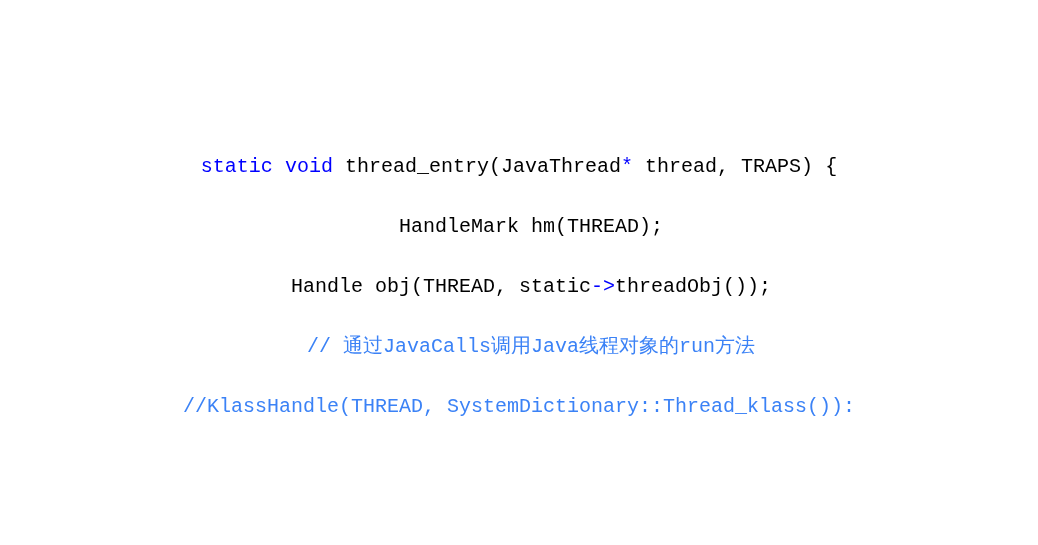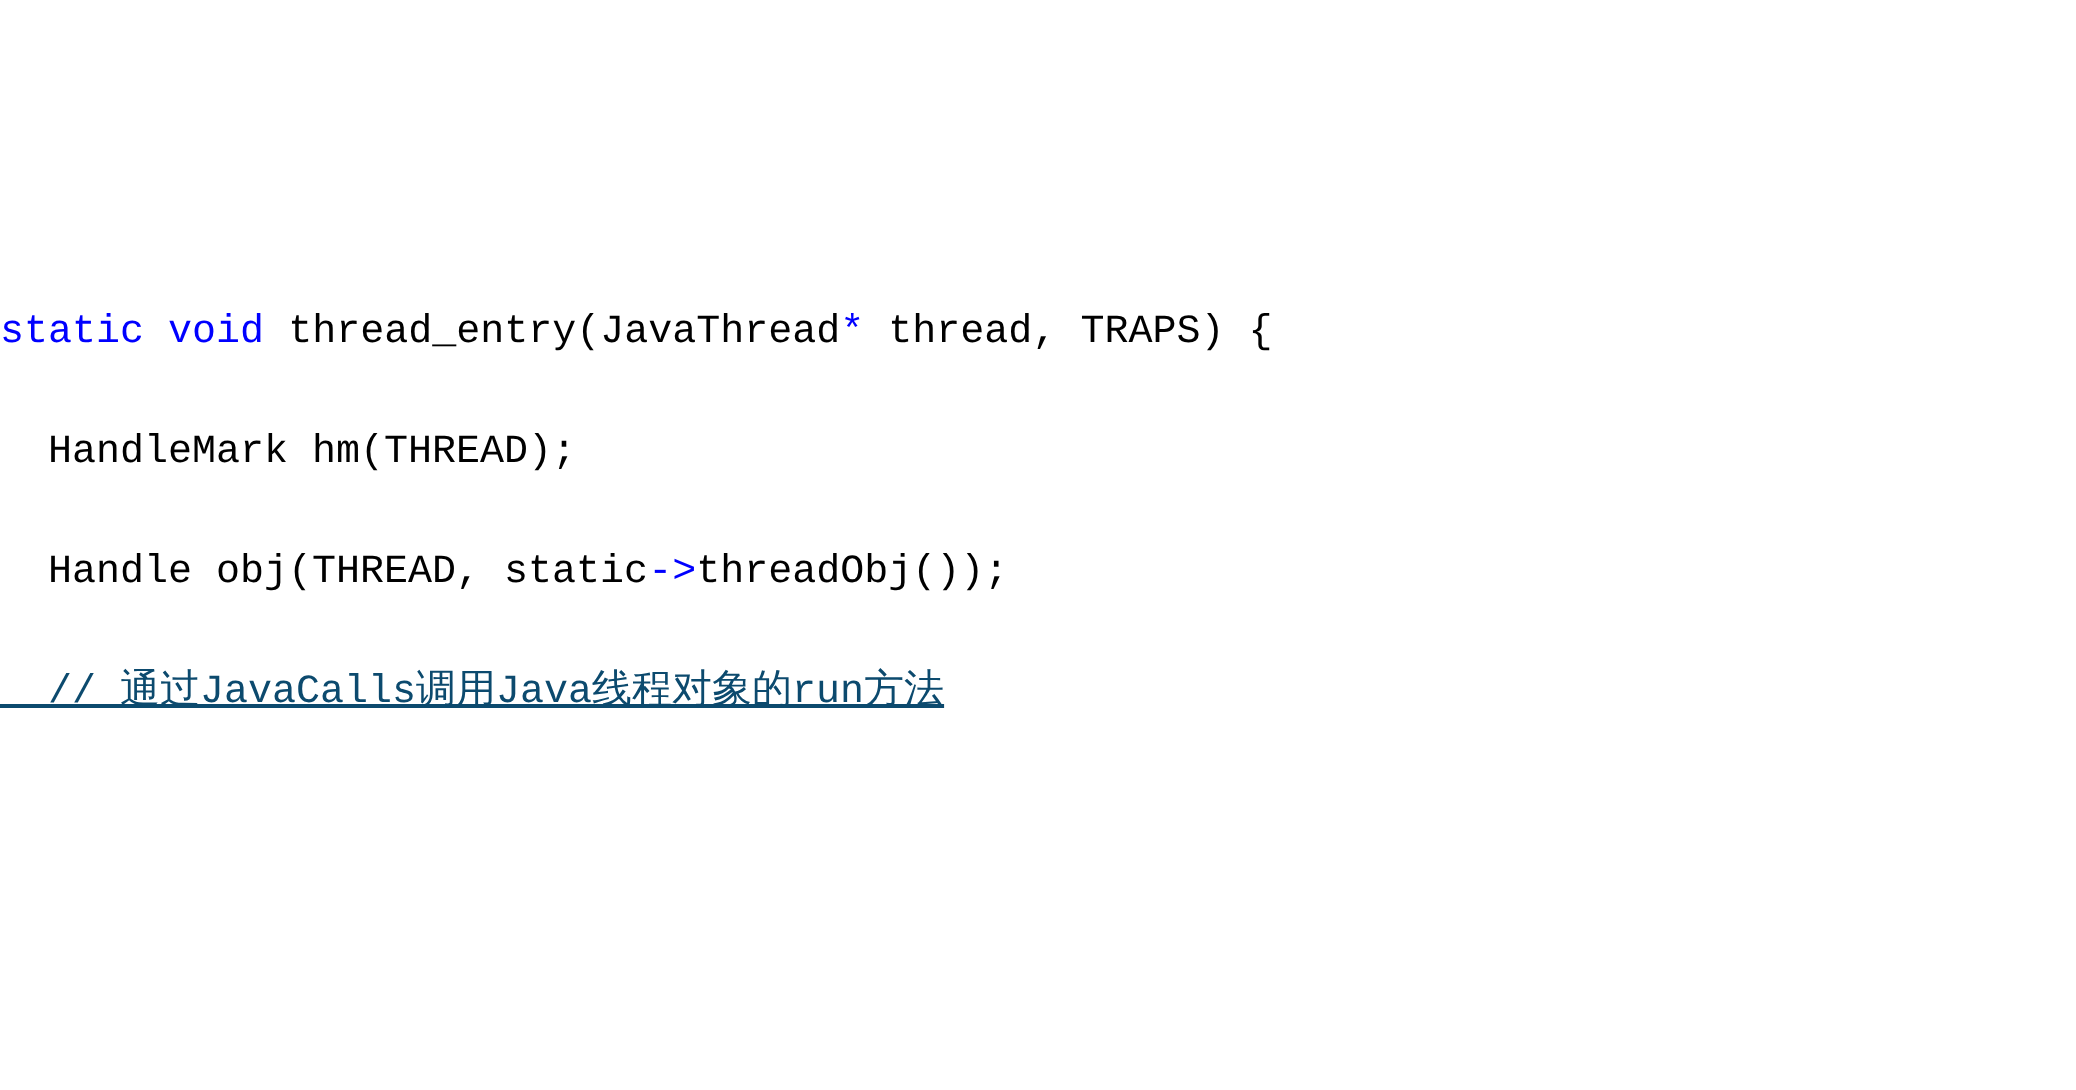"static void thread_entry(JavaThread*" .line { text-align: none -> center }
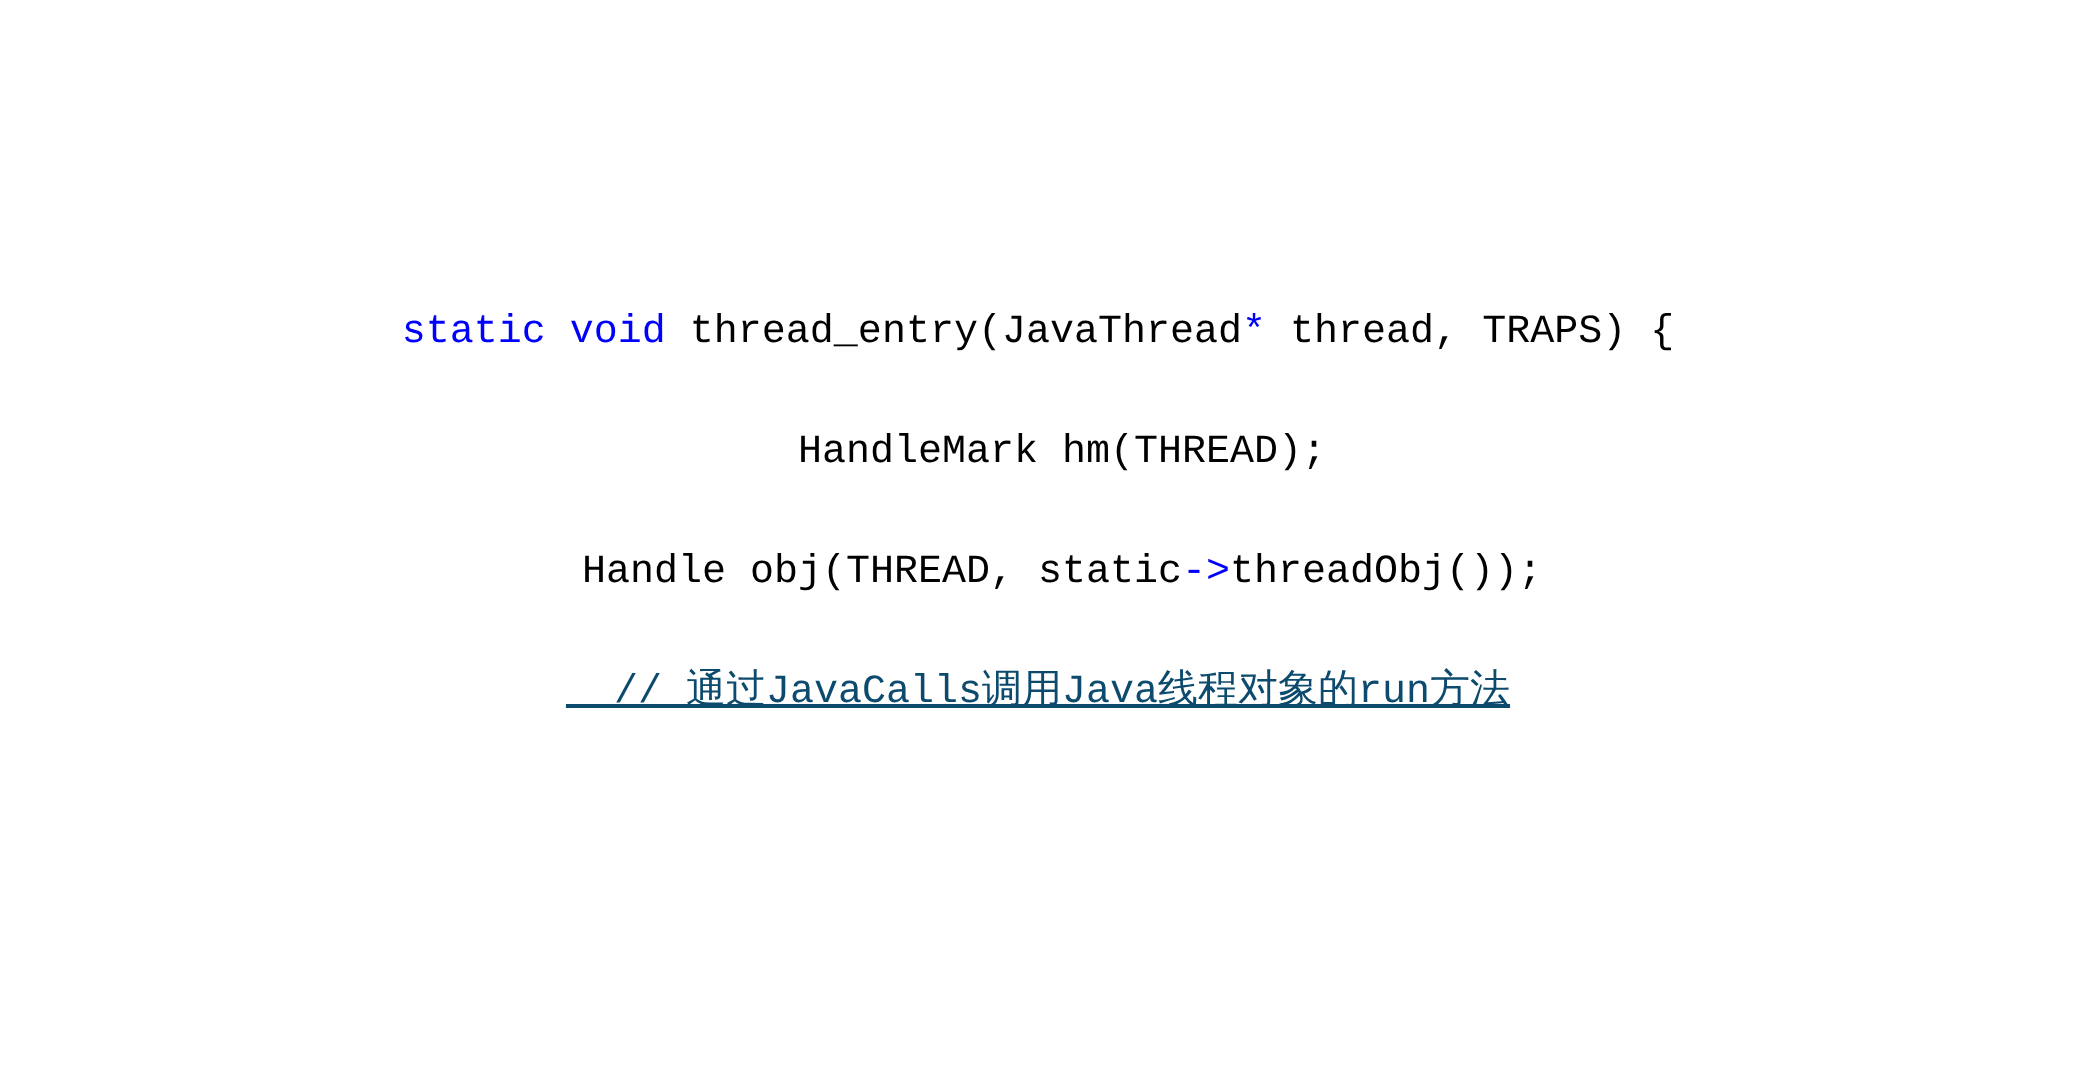"// 通过JavaCalls调用Java线程对象的run方法" .comment { color: #0c4a6e -> #3b82f6; text-decoration: underline -> none }
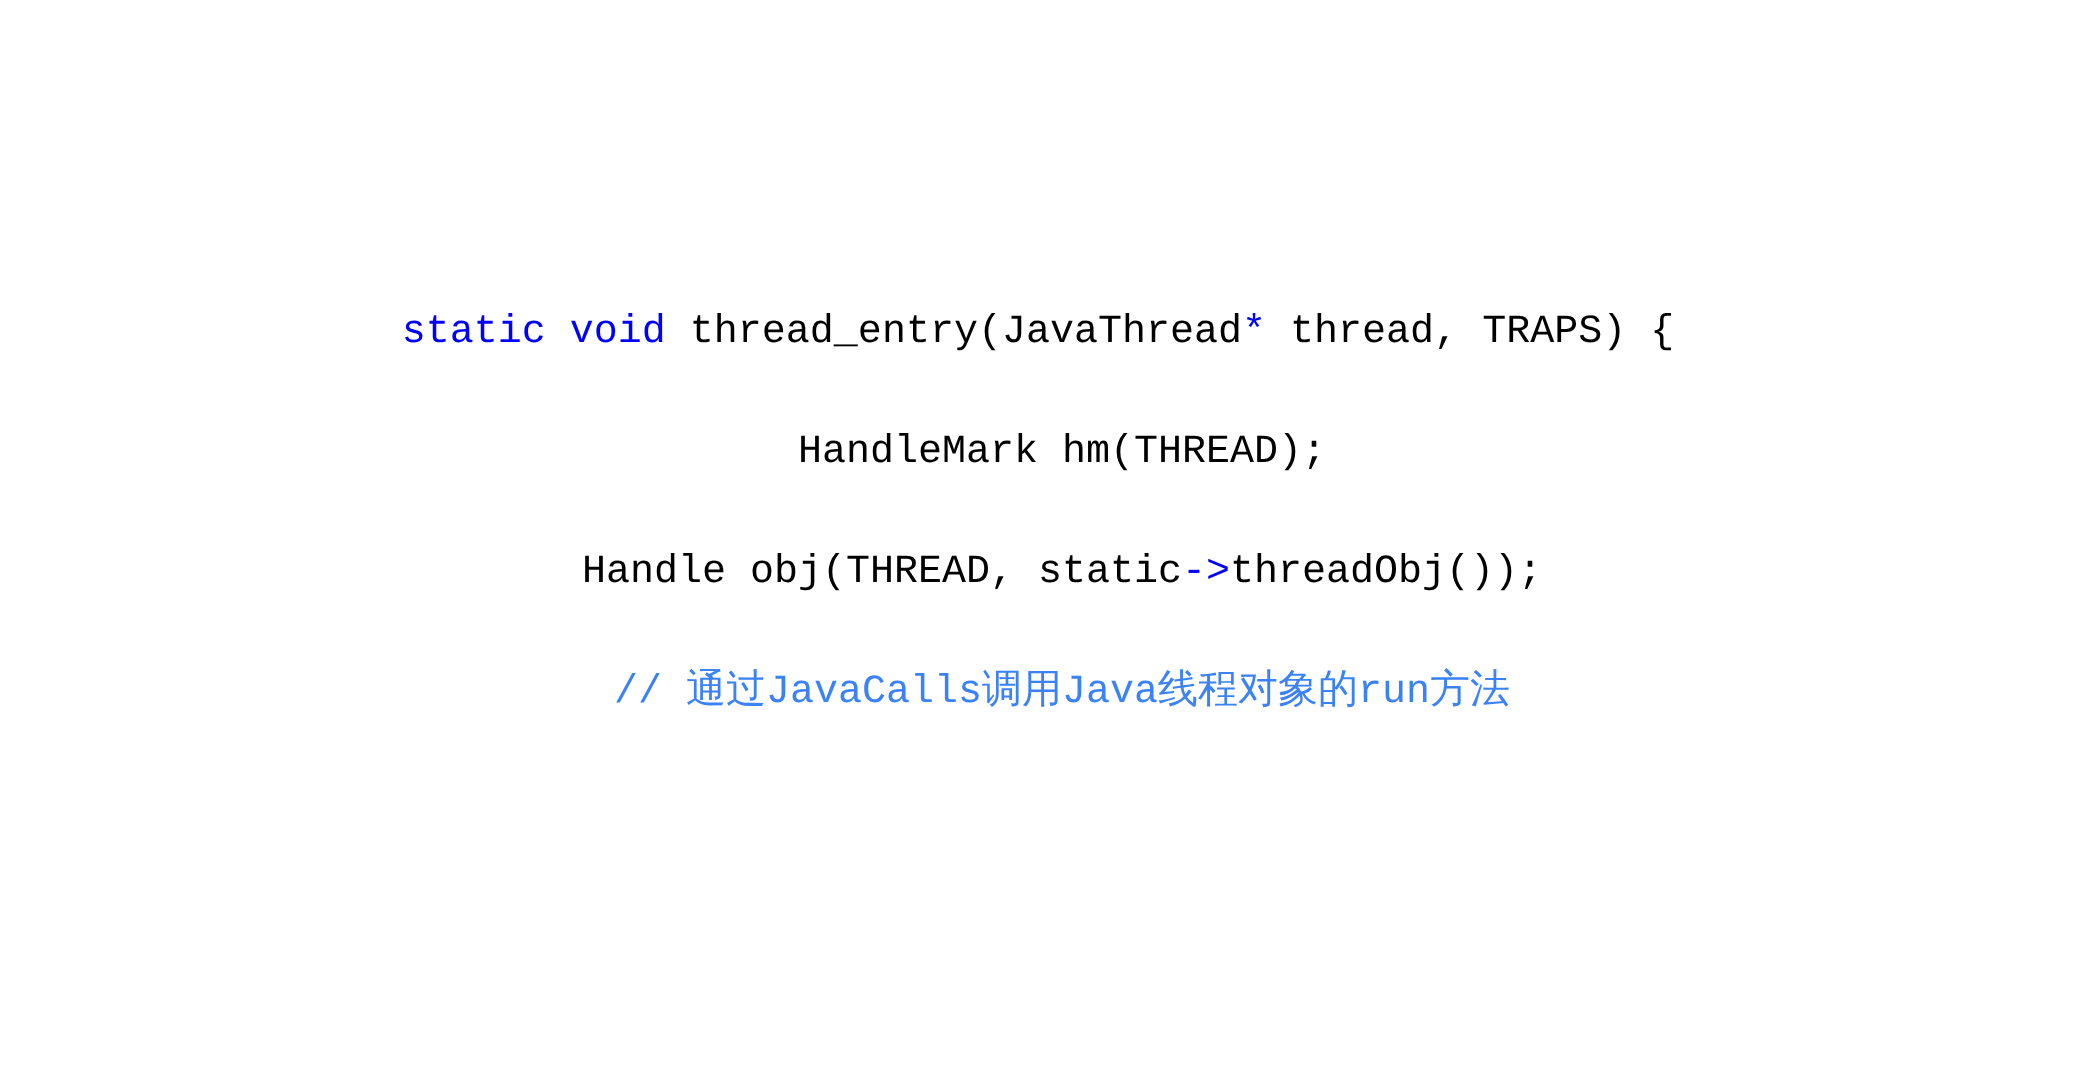"//KlassHandle(THREAD," span.line { html: none -> <span><span>//KlassHandle(THREAD, SystemDictionary::Thread_klass()):</span></span> }
